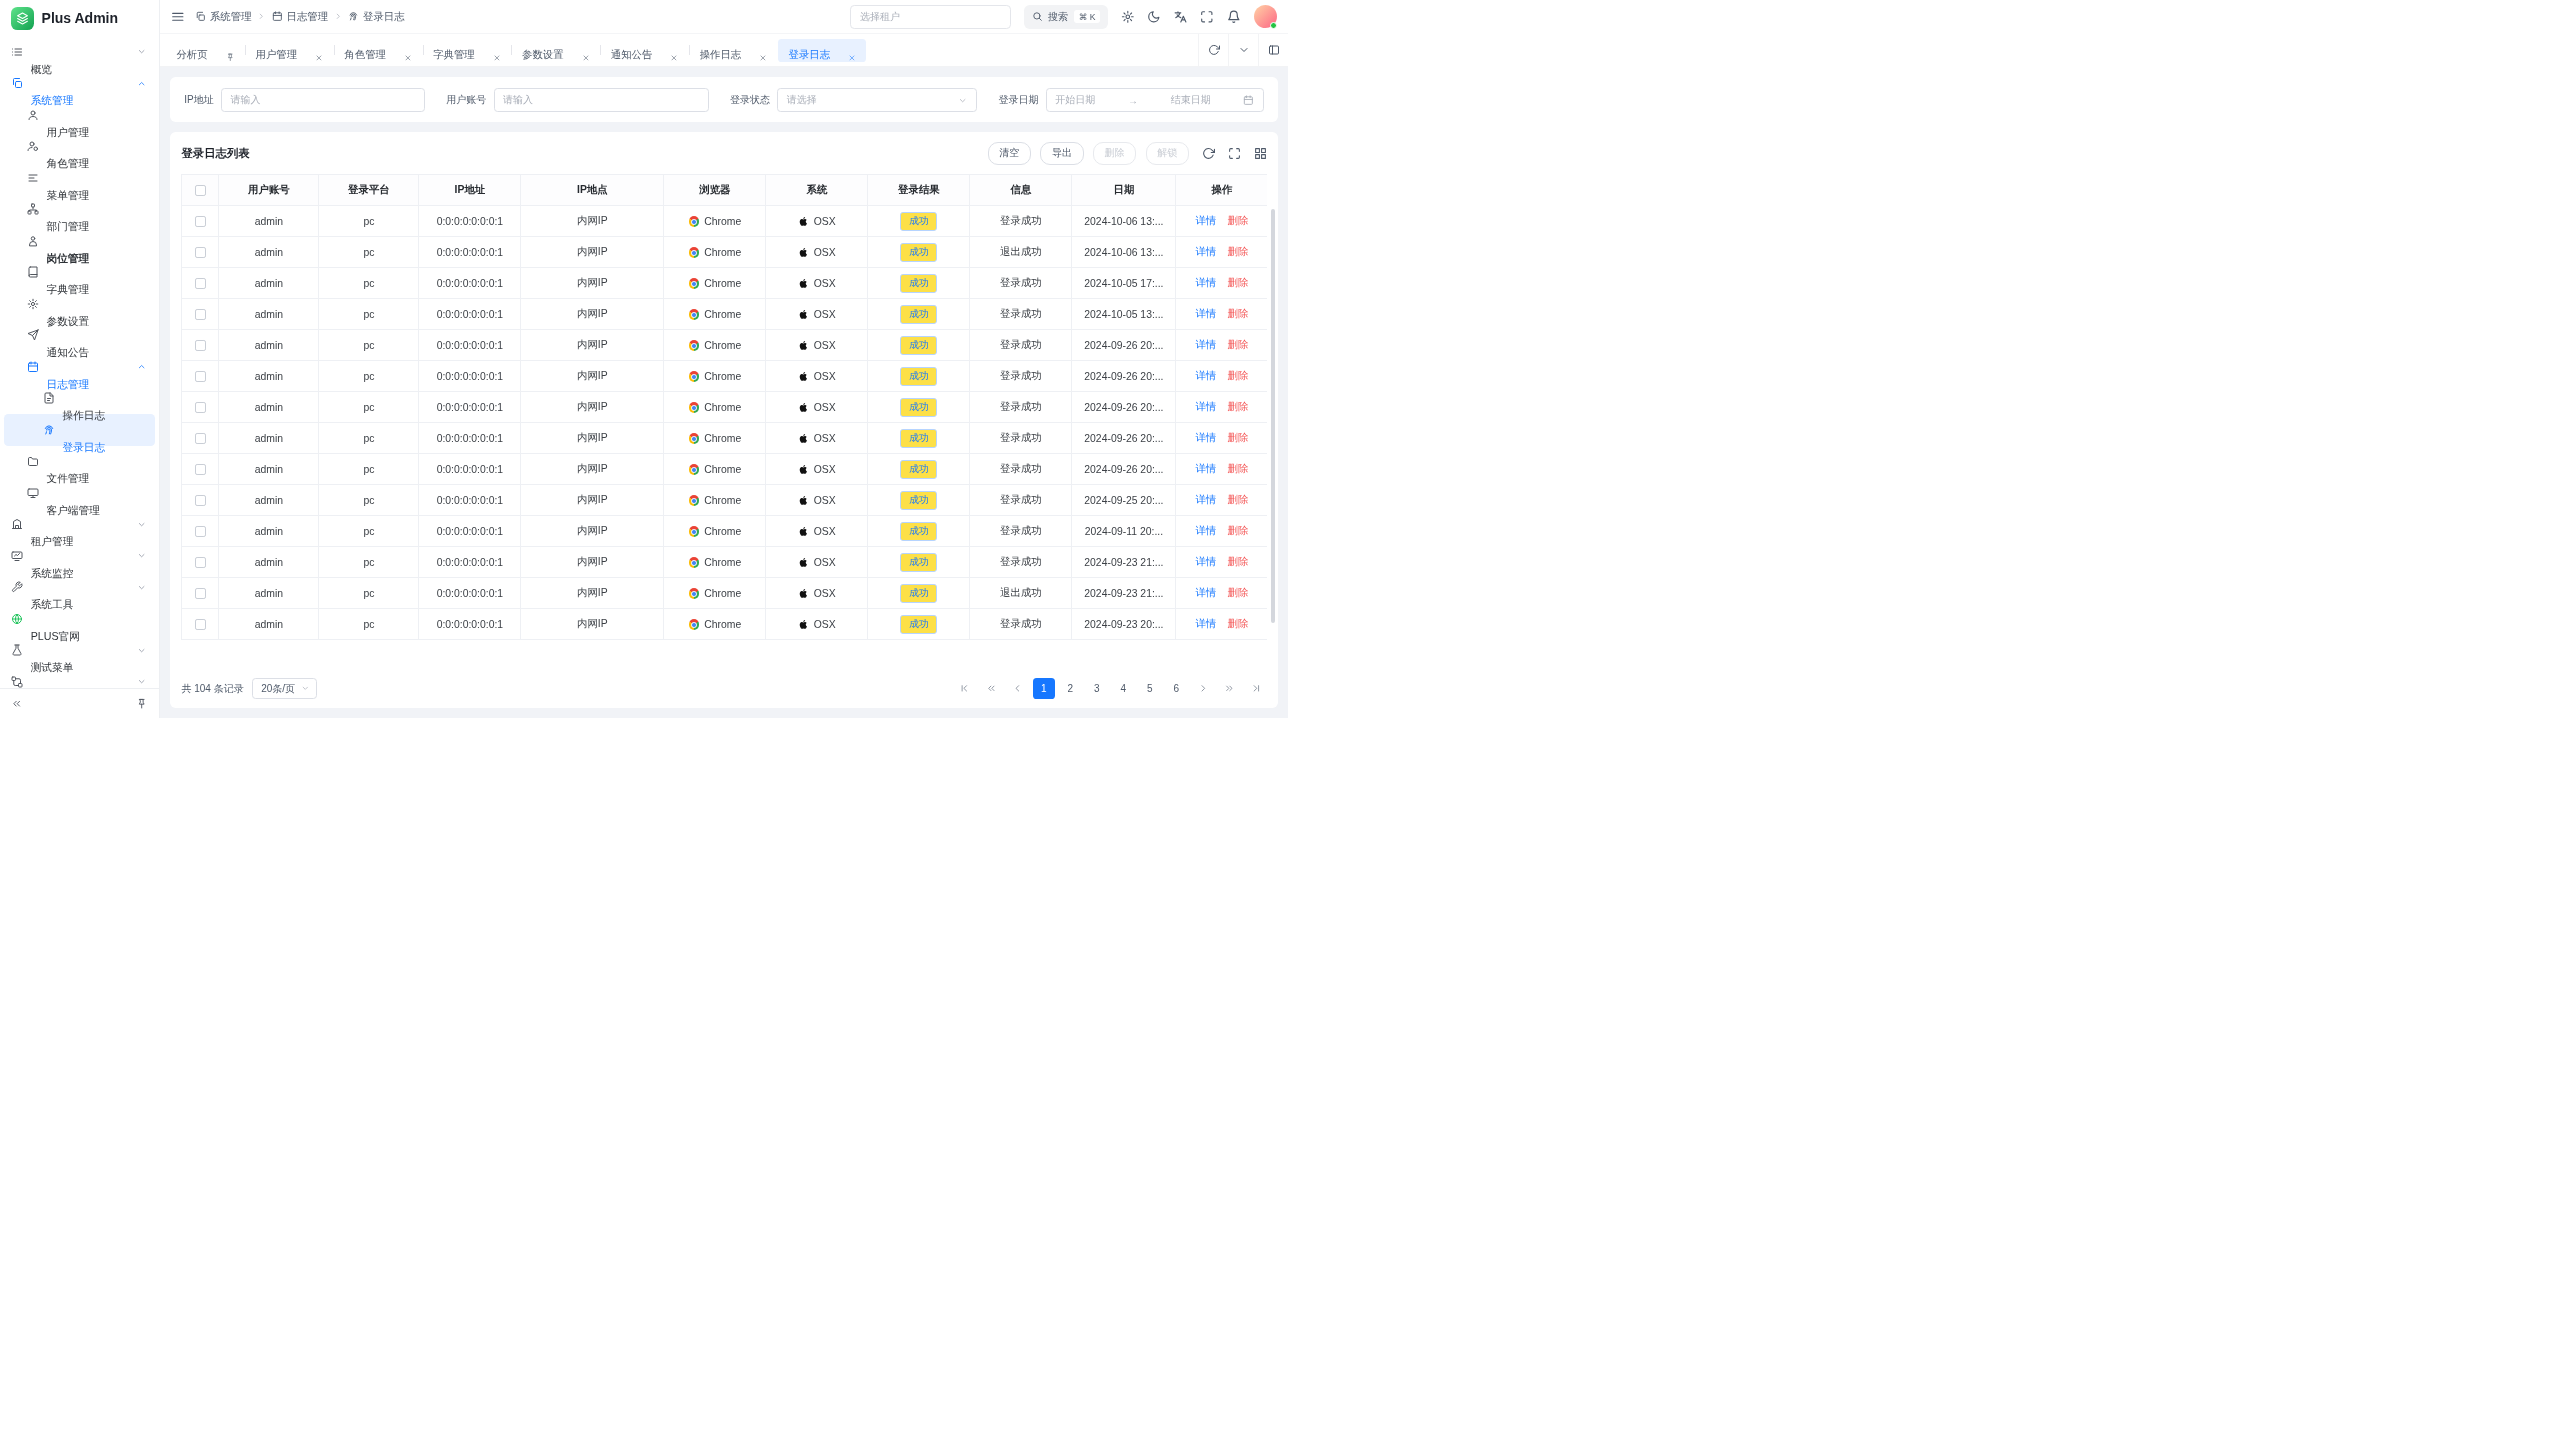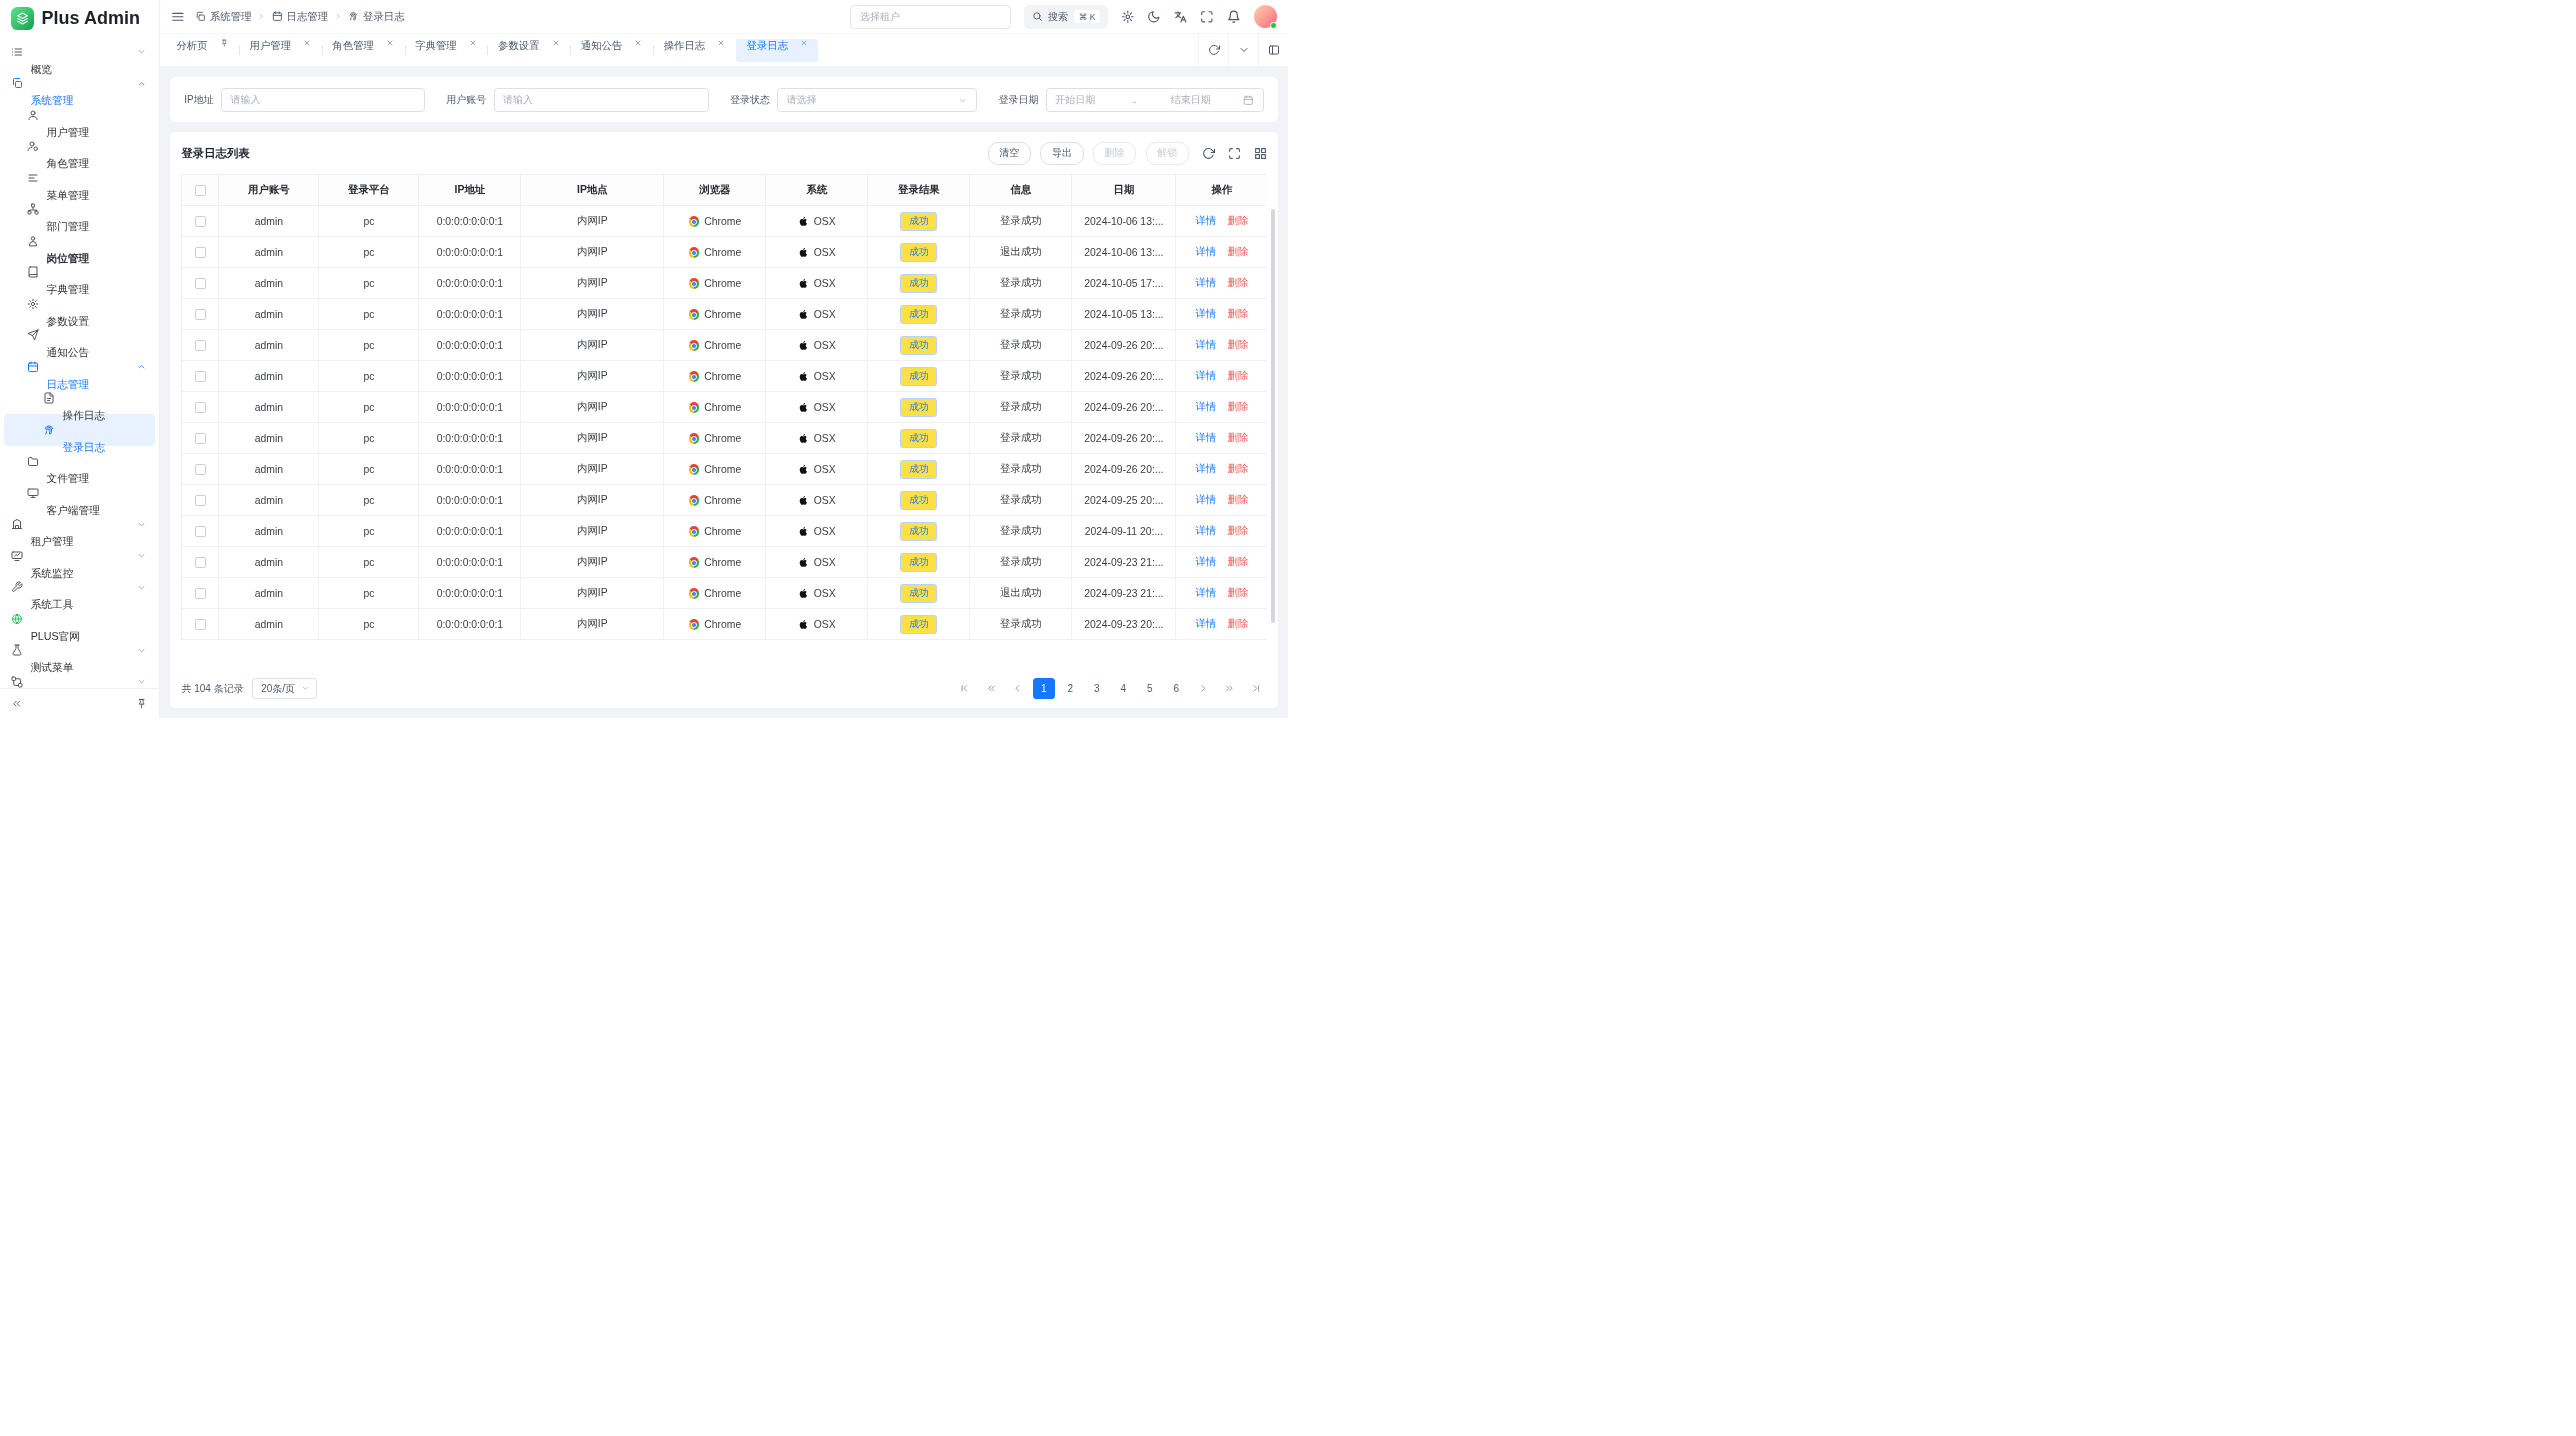"Plus Admin" .logo-title { font-size: 18px -> 14px }
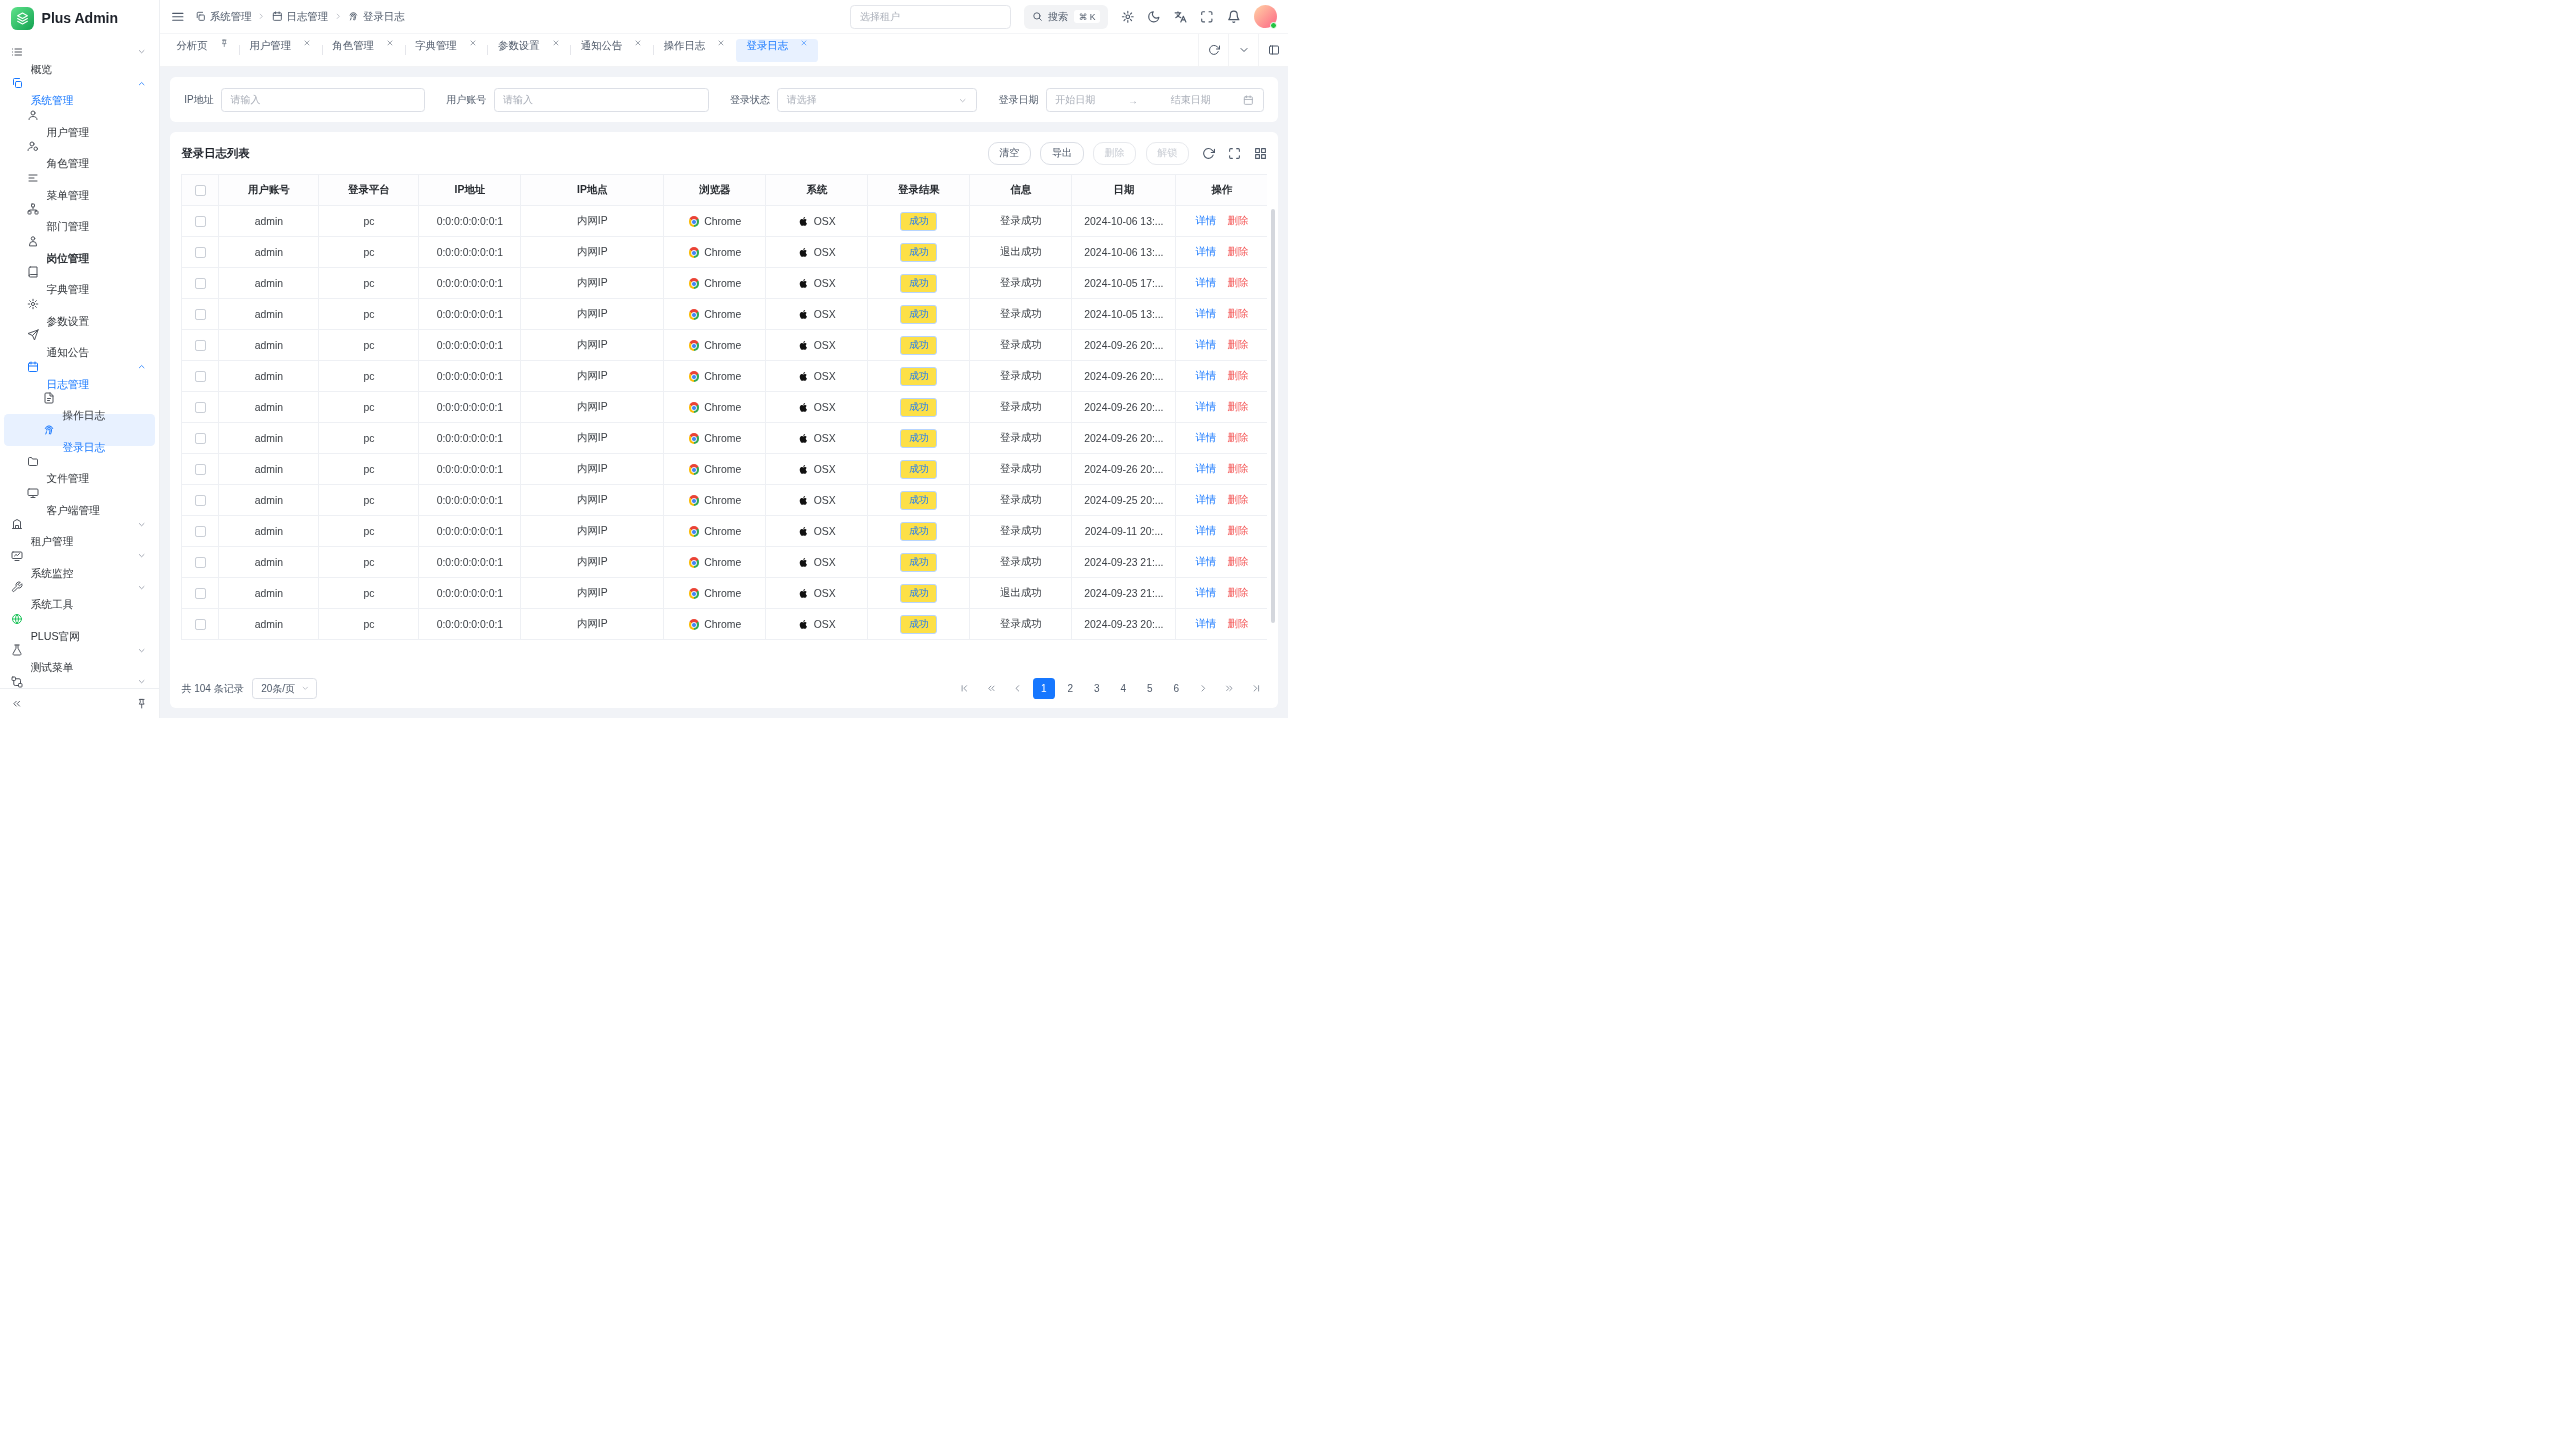"分析页" .tab { align-items: flex-start -> flex-end; gap: 12px -> 18px }
